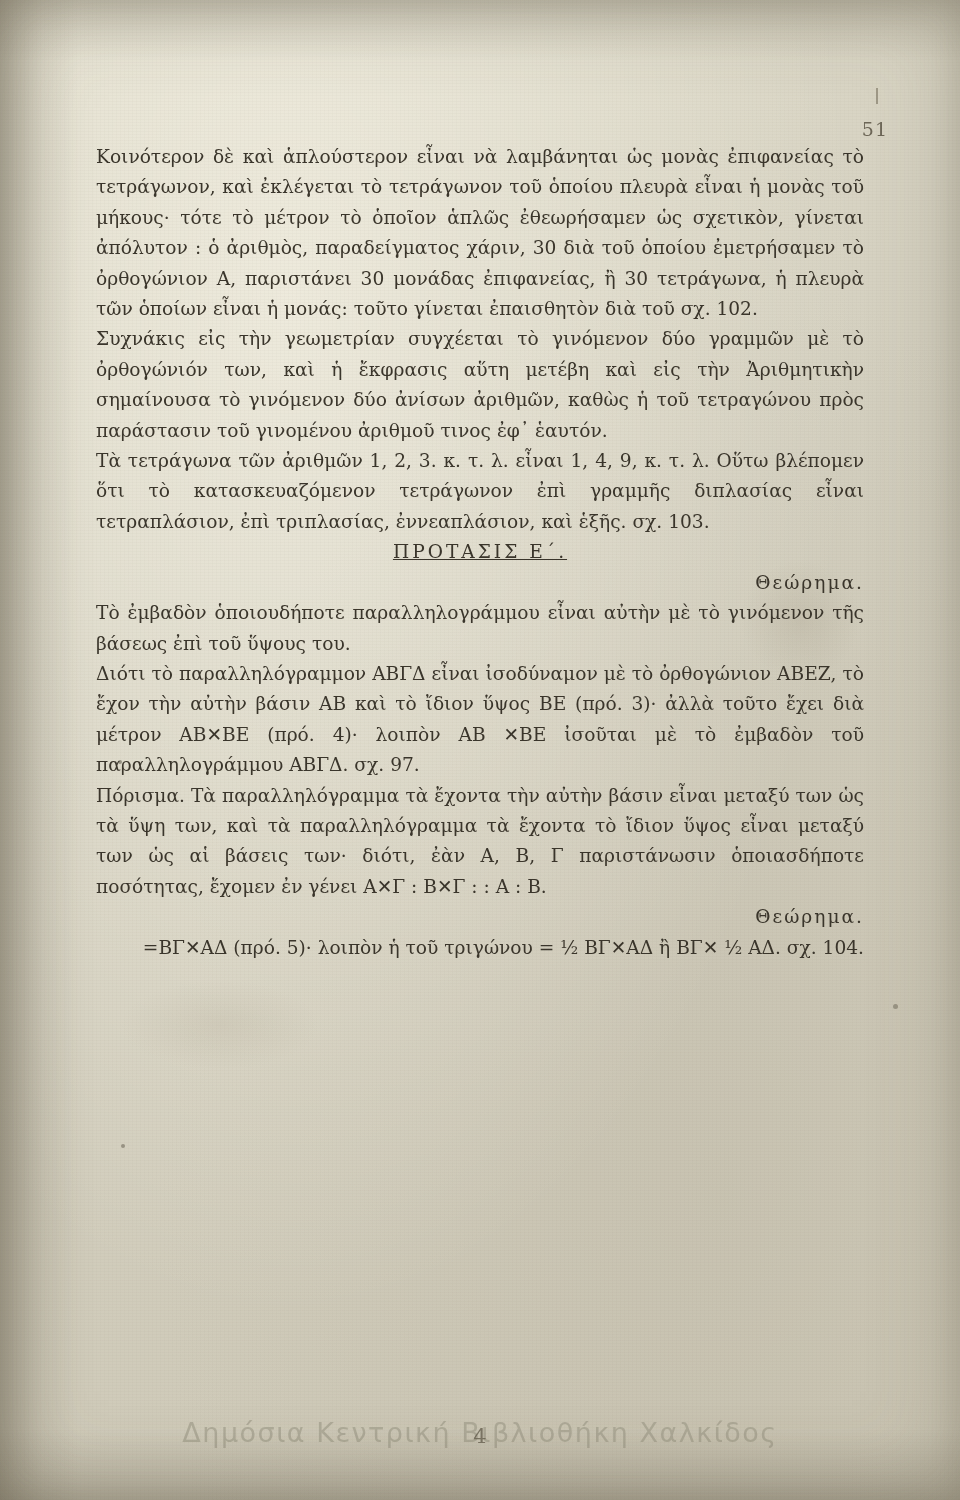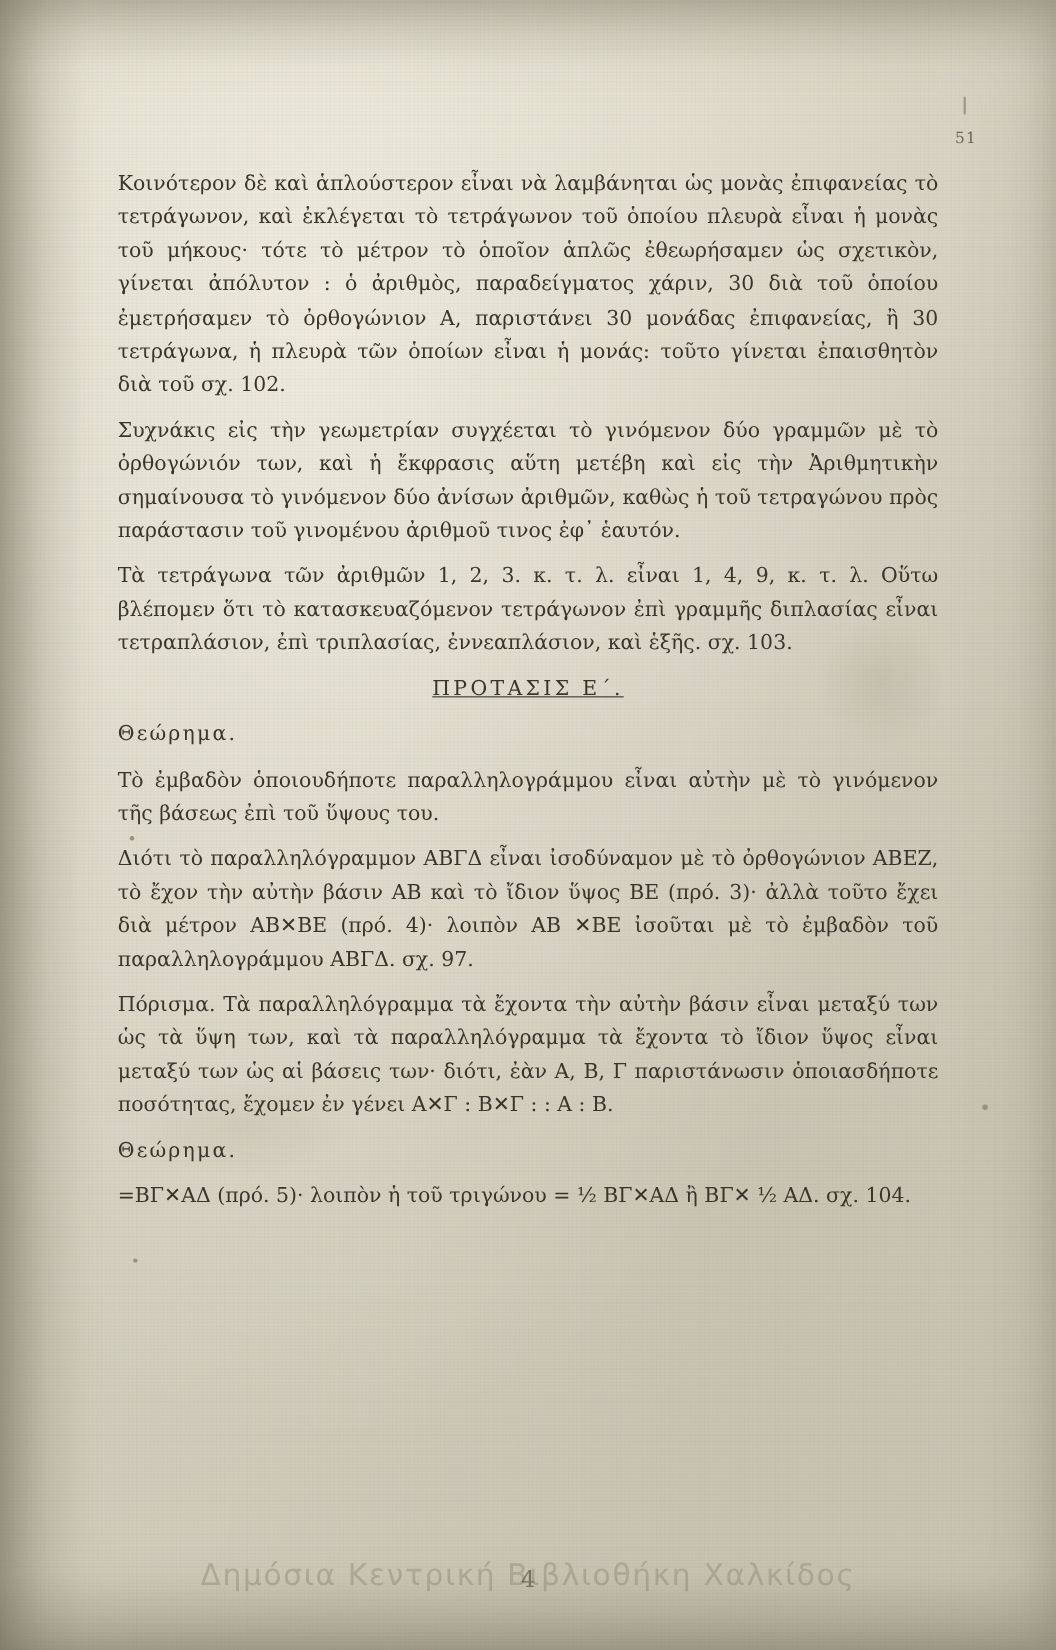"51" .page-number { font-size: 14px -> 19px }
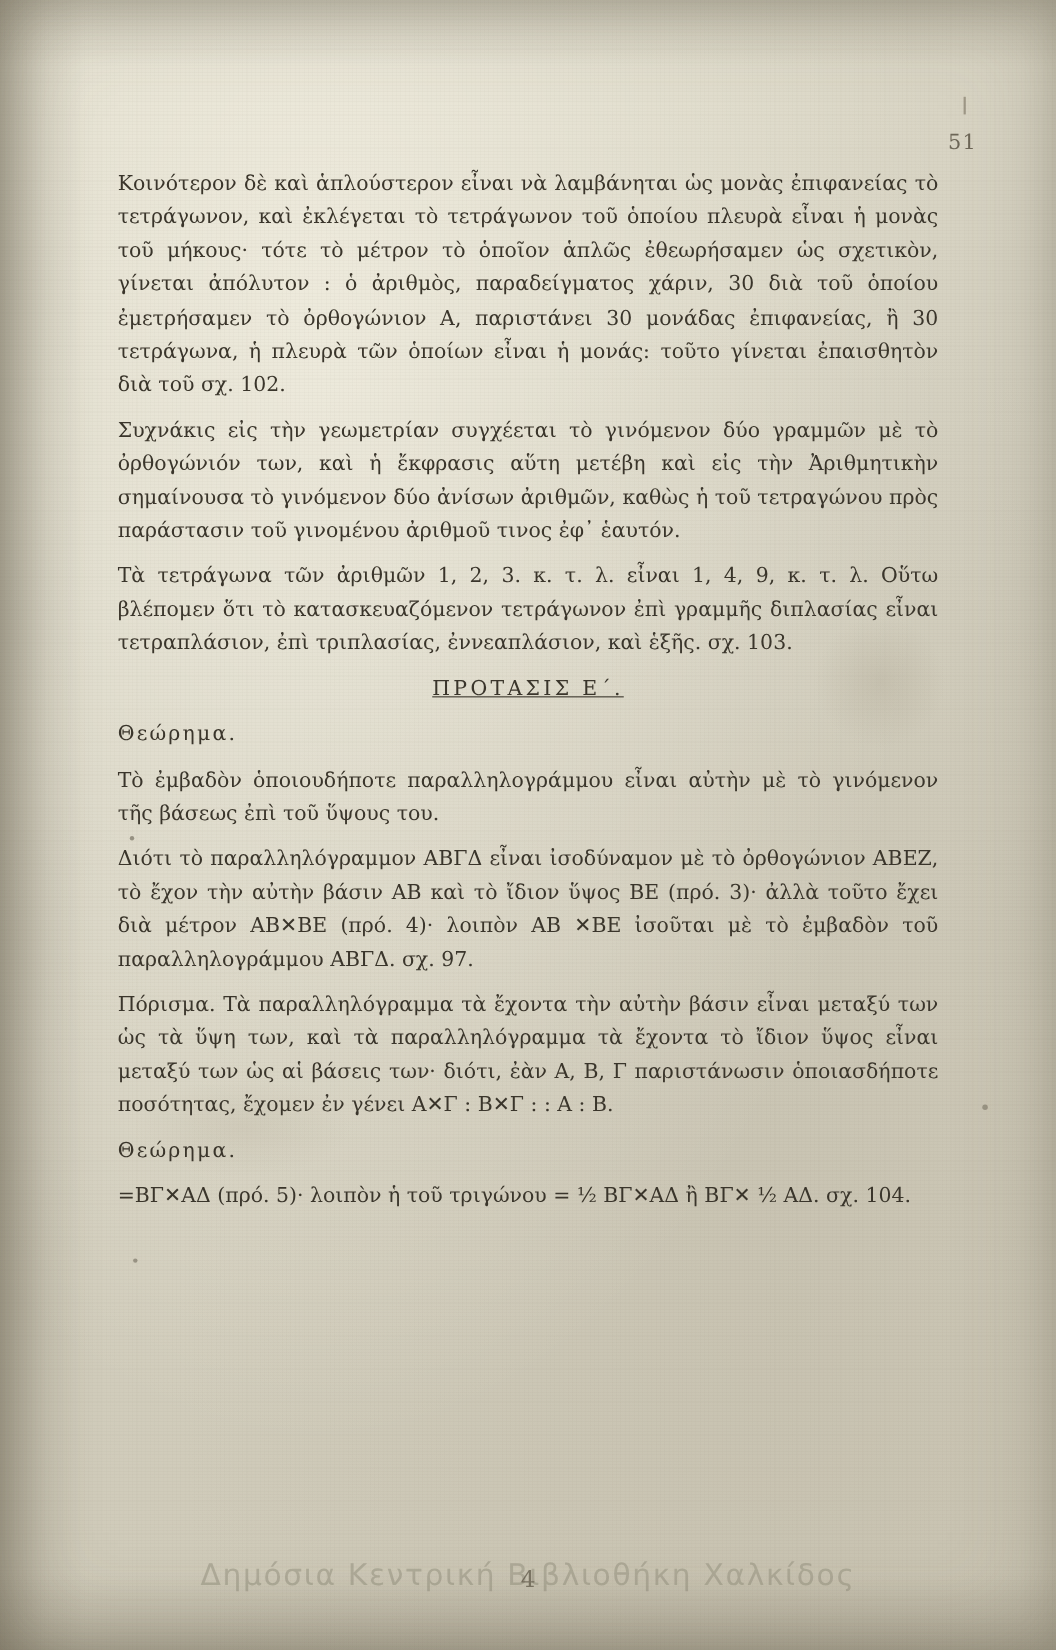"Κοινότερον δὲ καὶ ἁπλούστερον εἶναι" .textblock p { margin: 11px -> 0 }
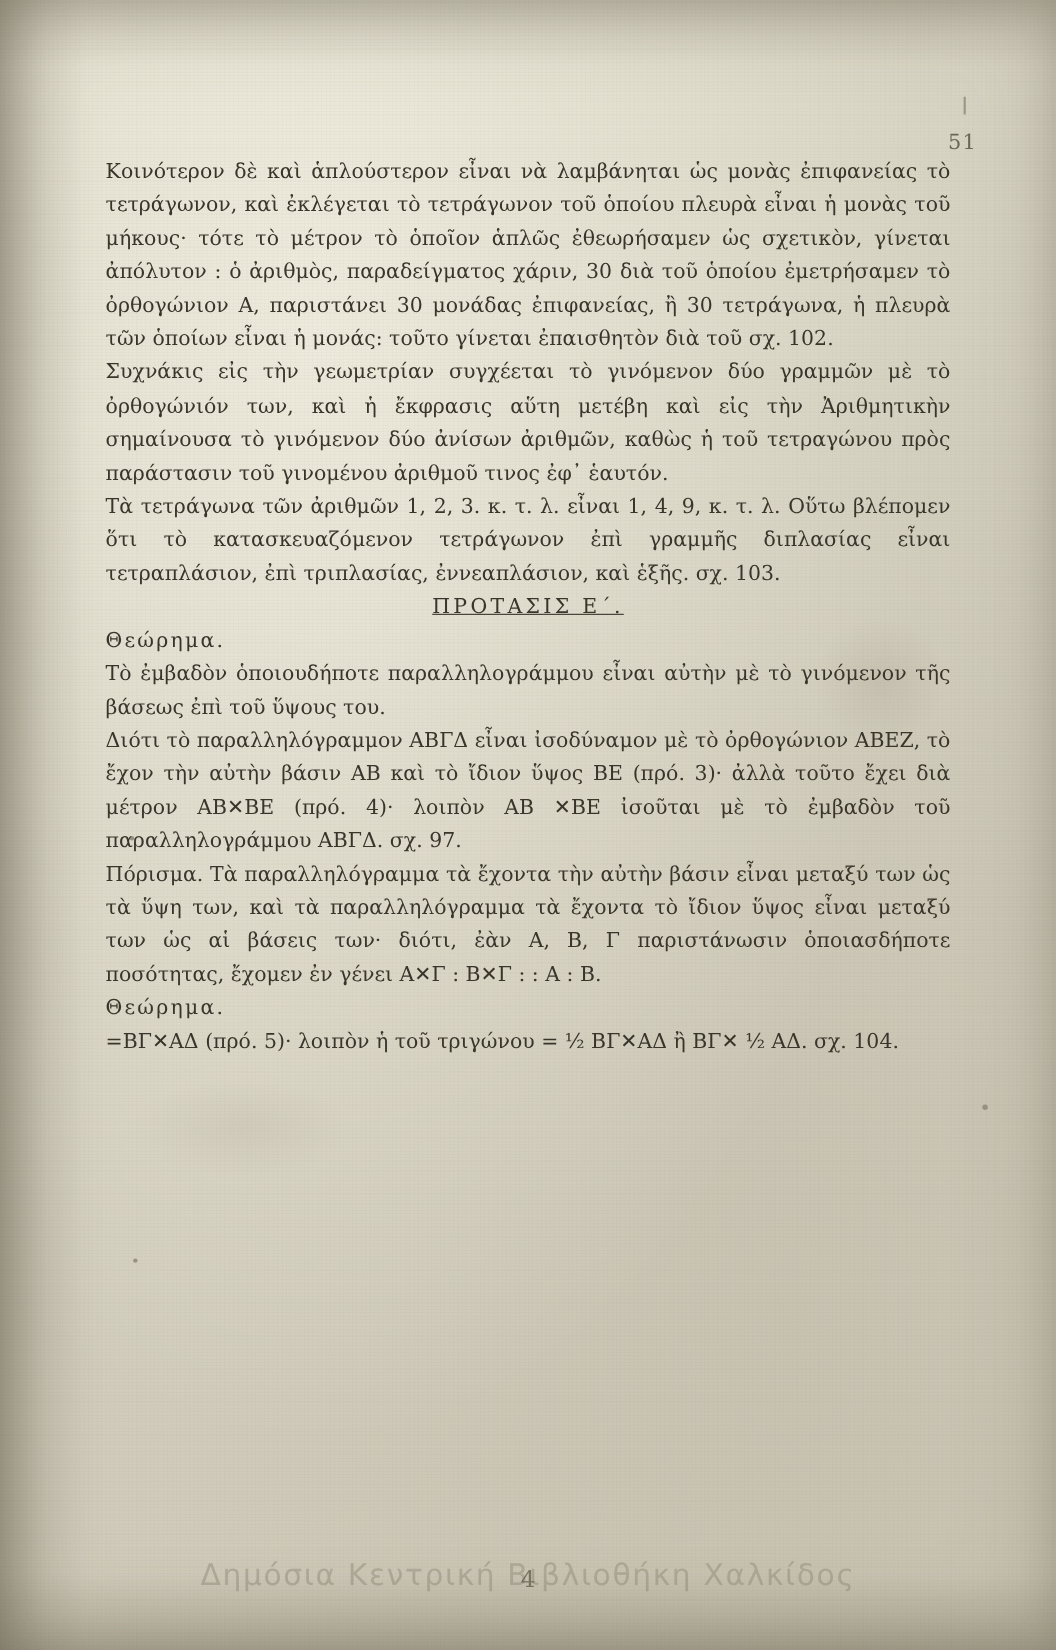"Θεώρημα." .subheading { text-align: left -> right }
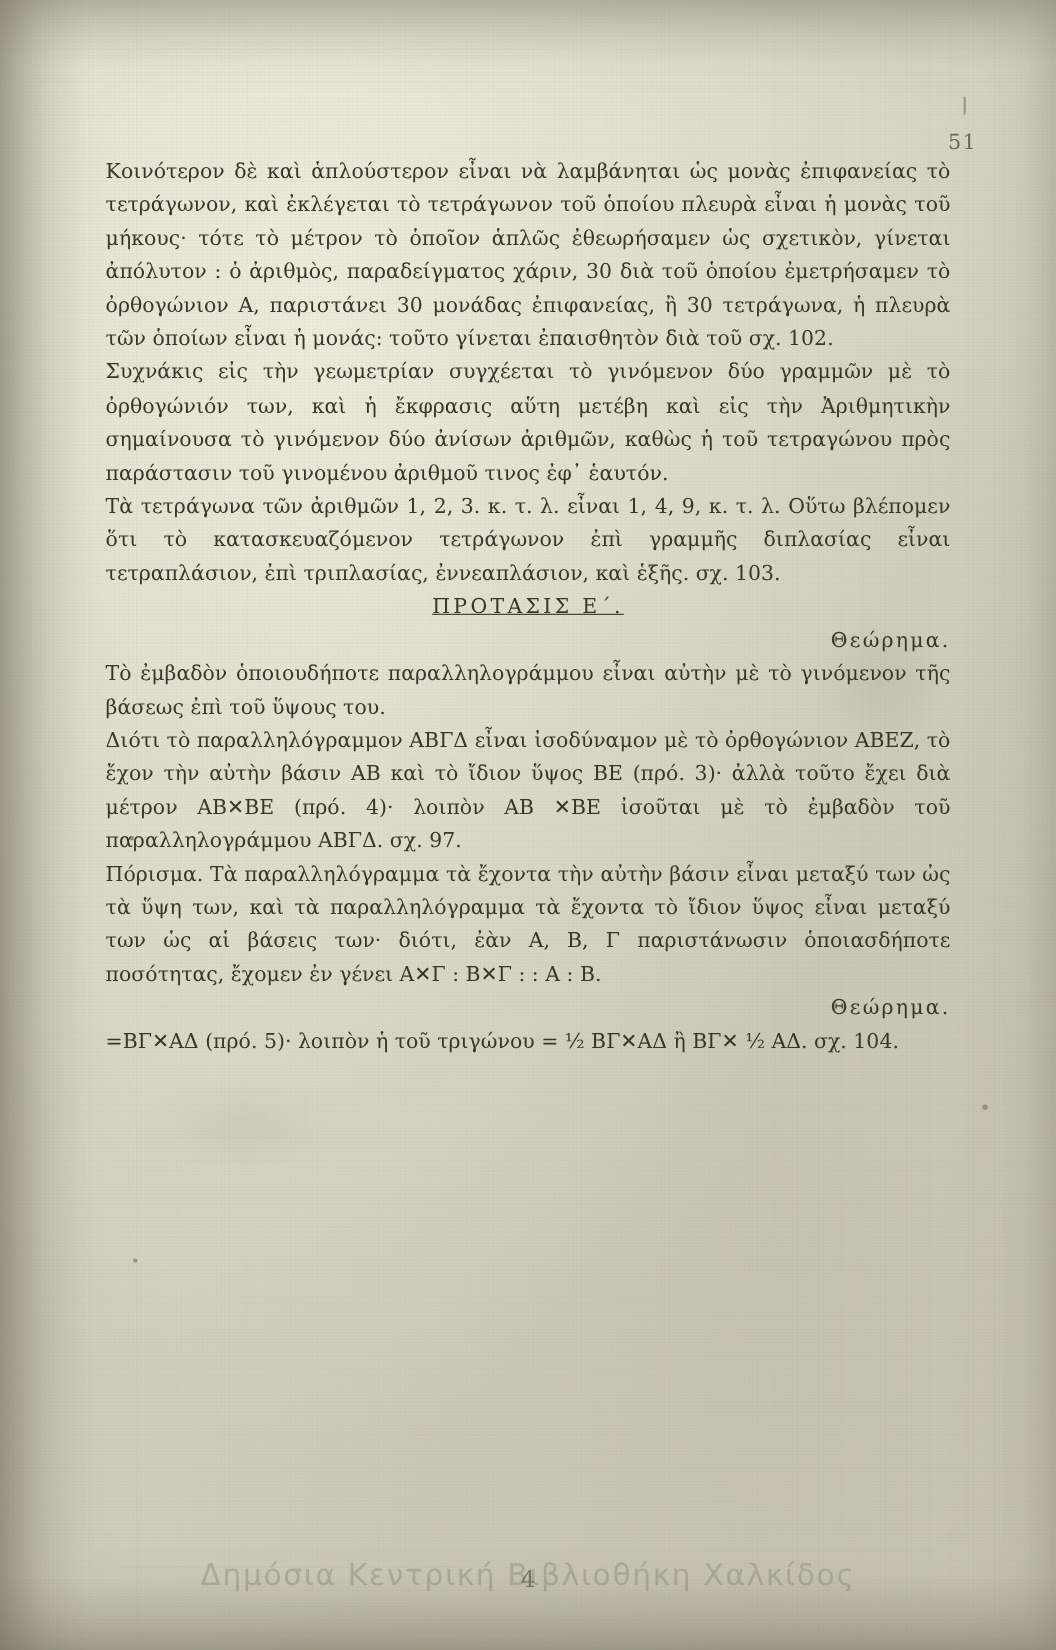"=ΒΓ✕ΑΔ (πρό. 5)· λοιπὸν ἡ" .lastline { text-align: left -> right }
